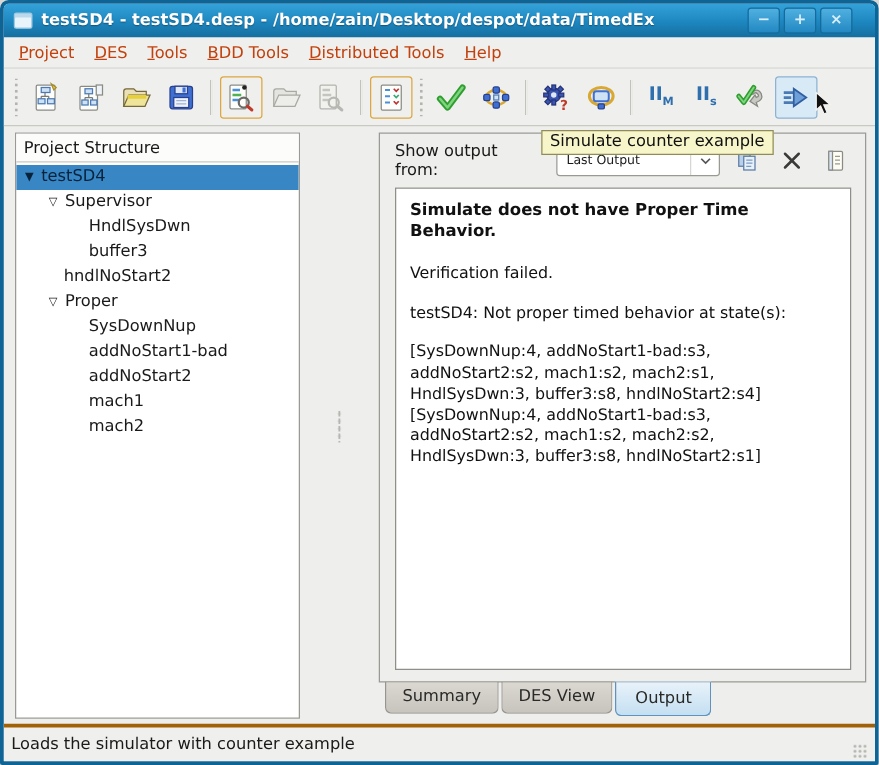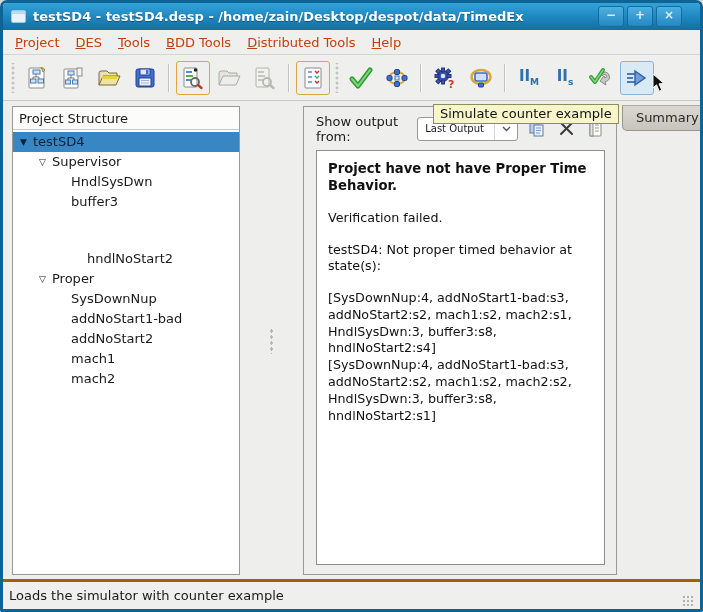"Show output from:" .right-panel { flex-direction: row -> column }
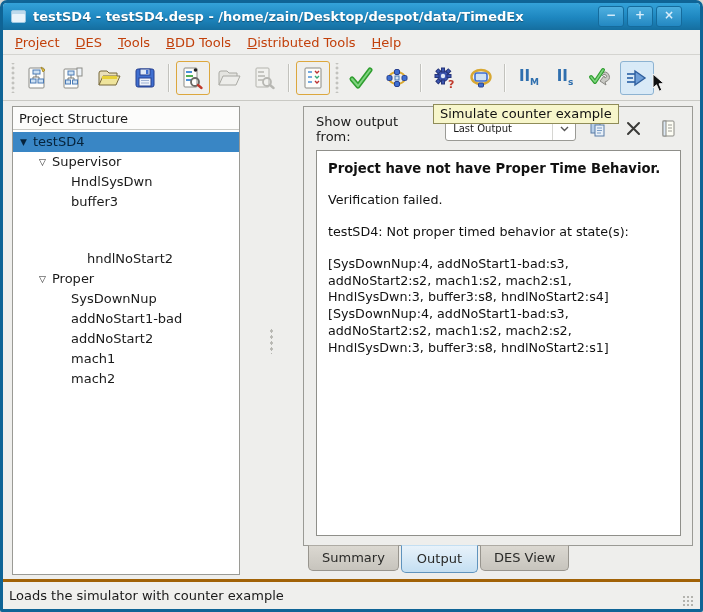"Project have not have Proper" p.bold { text: Project have -> Simulate does }
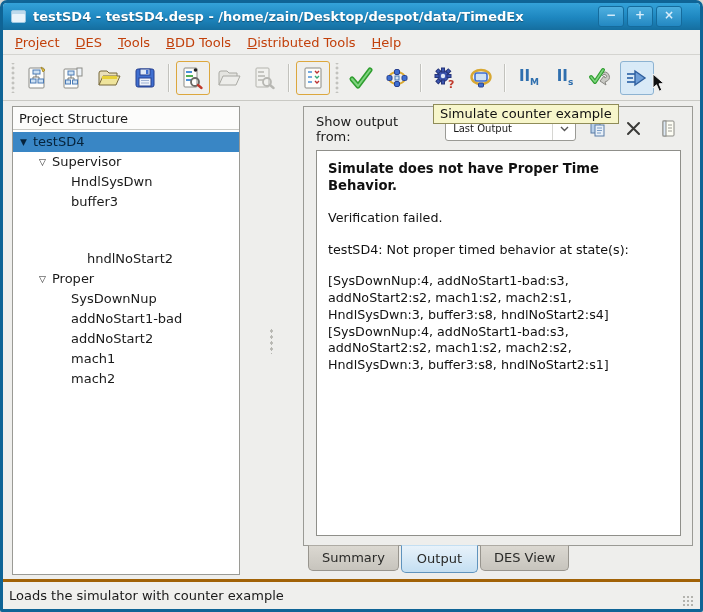"hndlNoStart2" div.tree-row { margin-top: 37px -> none; padding-left: 58px -> 22px }
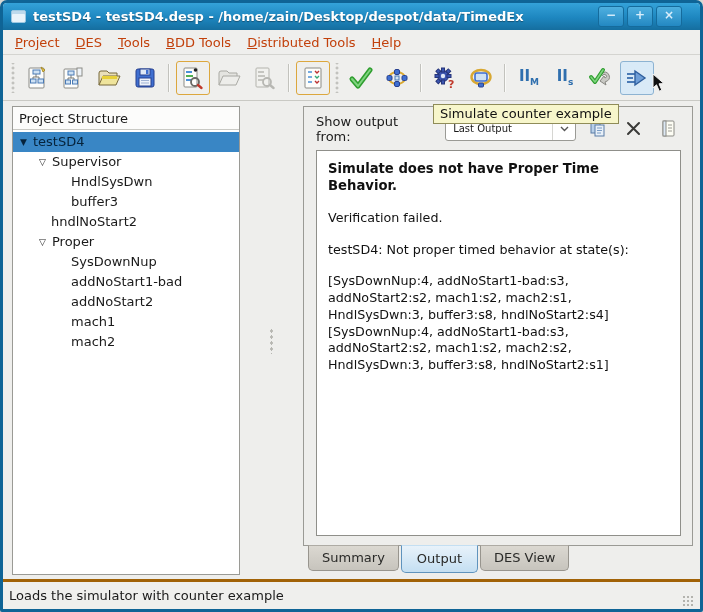"Output" span.tab { order: before "DES View" -> after "DES View" }
